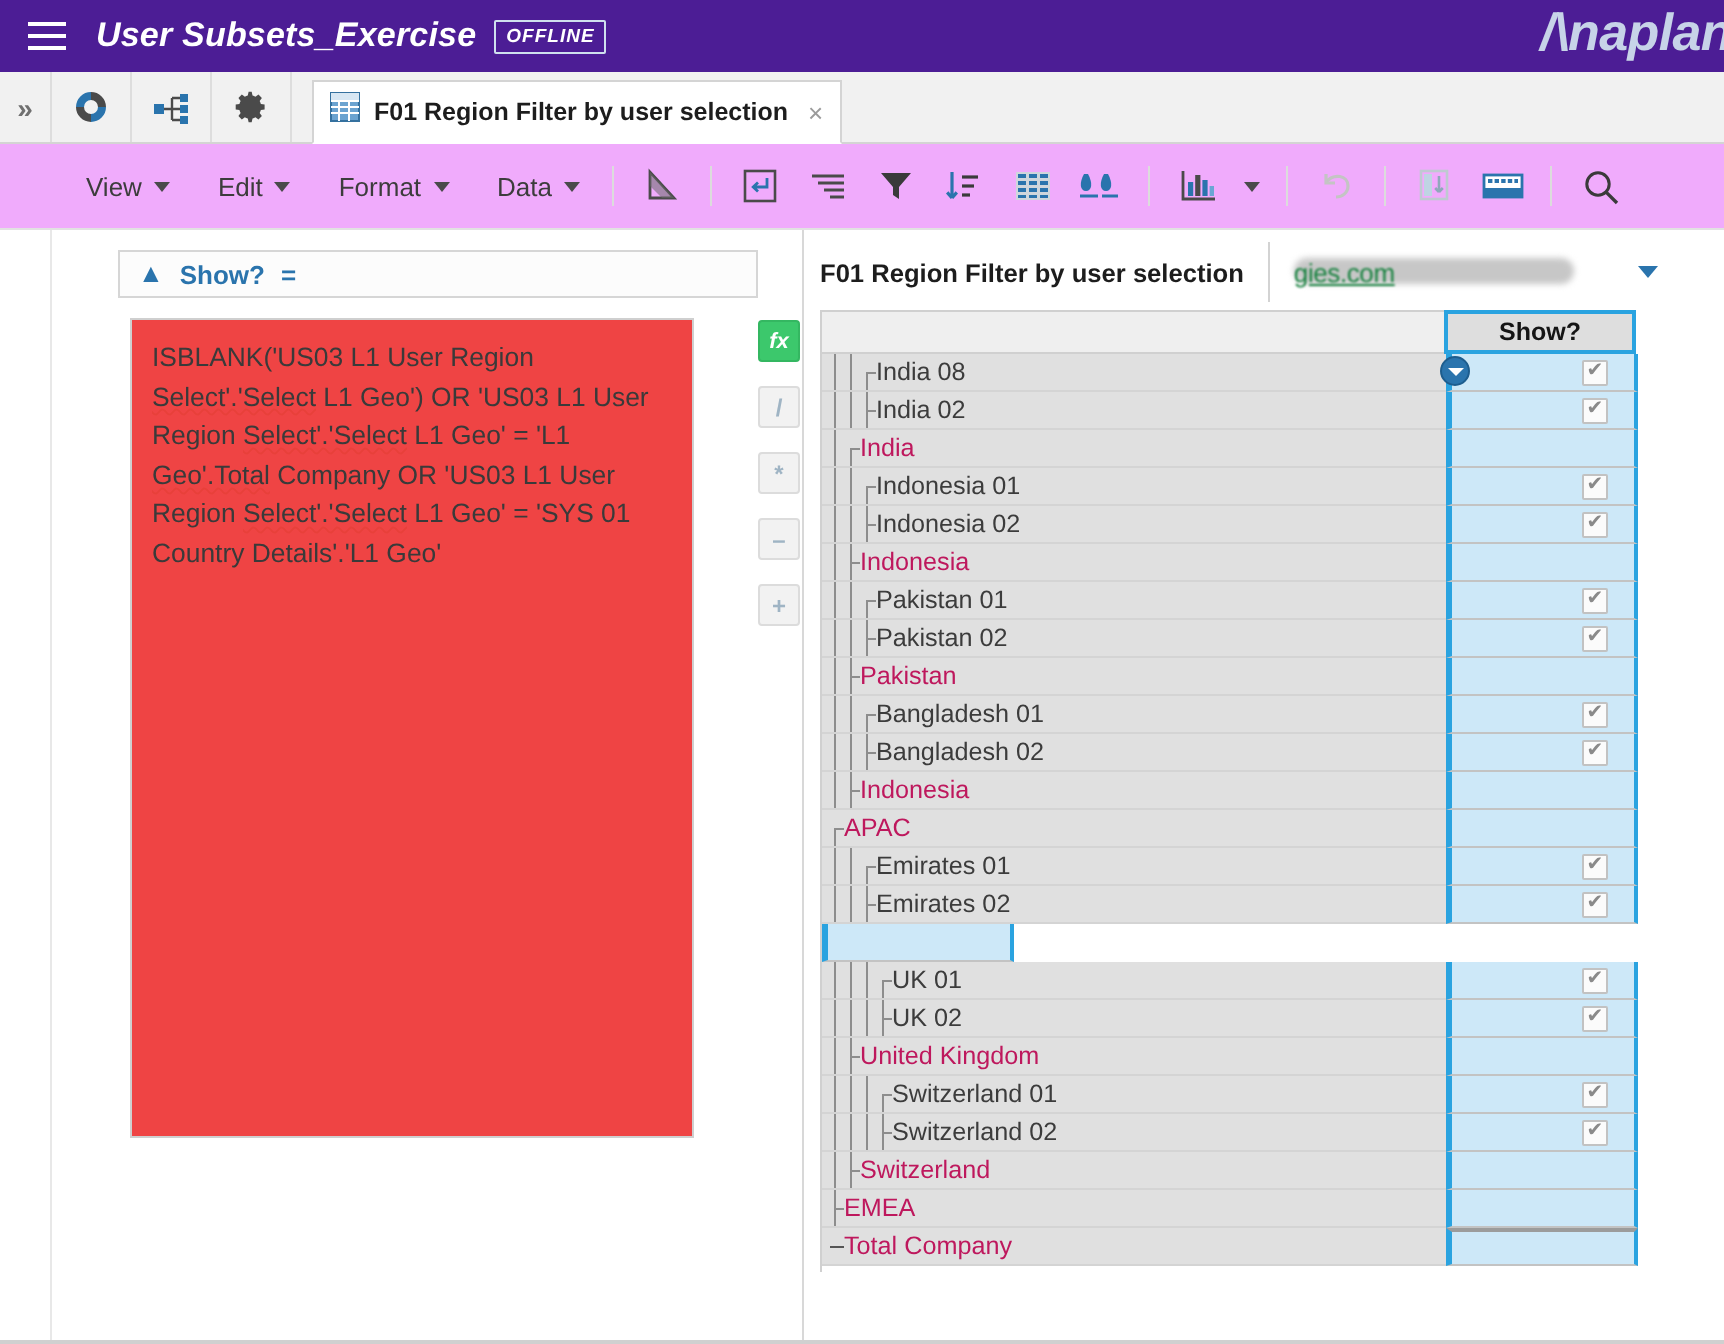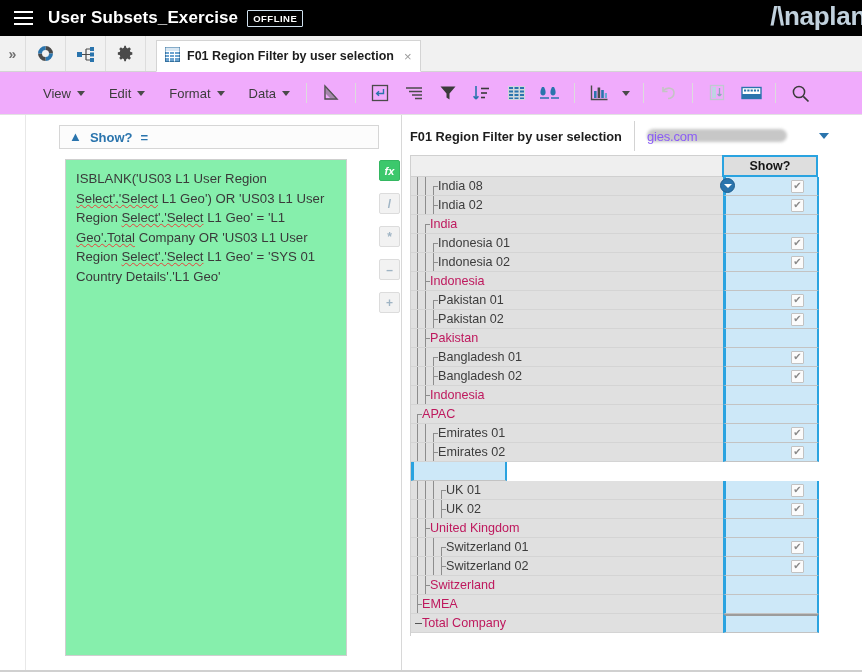"User Subsets_Exercise" .appbar { background: #000000 -> #4c1d95; font-style: none -> italic }
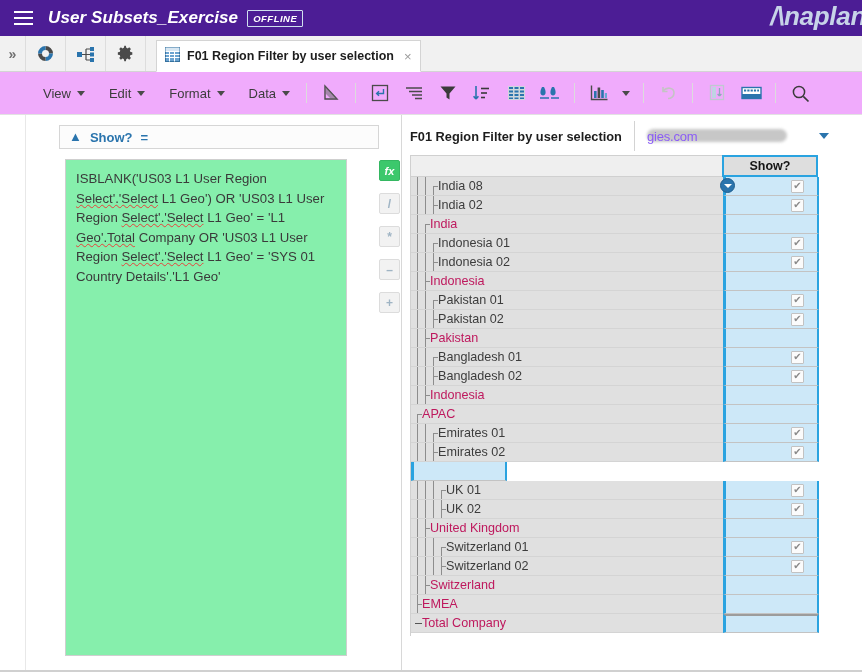"gies.com" .redact .blurtext { color: #8b5cf6 -> #15803d; text-decoration: none -> underline }
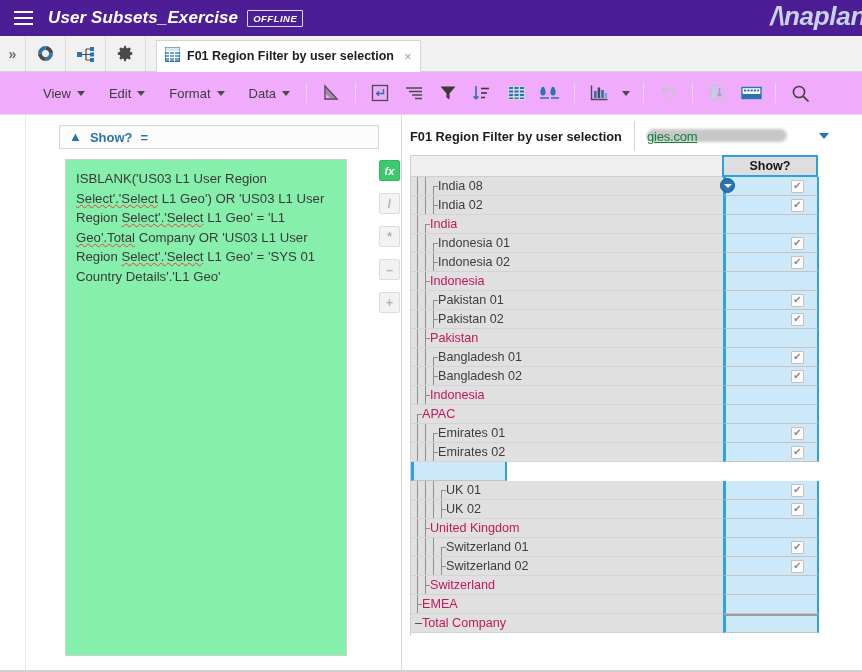"ISBLANK('US03 L1 User Region" .formula-box { background: #86efac -> #ef4444; height: 497px -> 410px }
